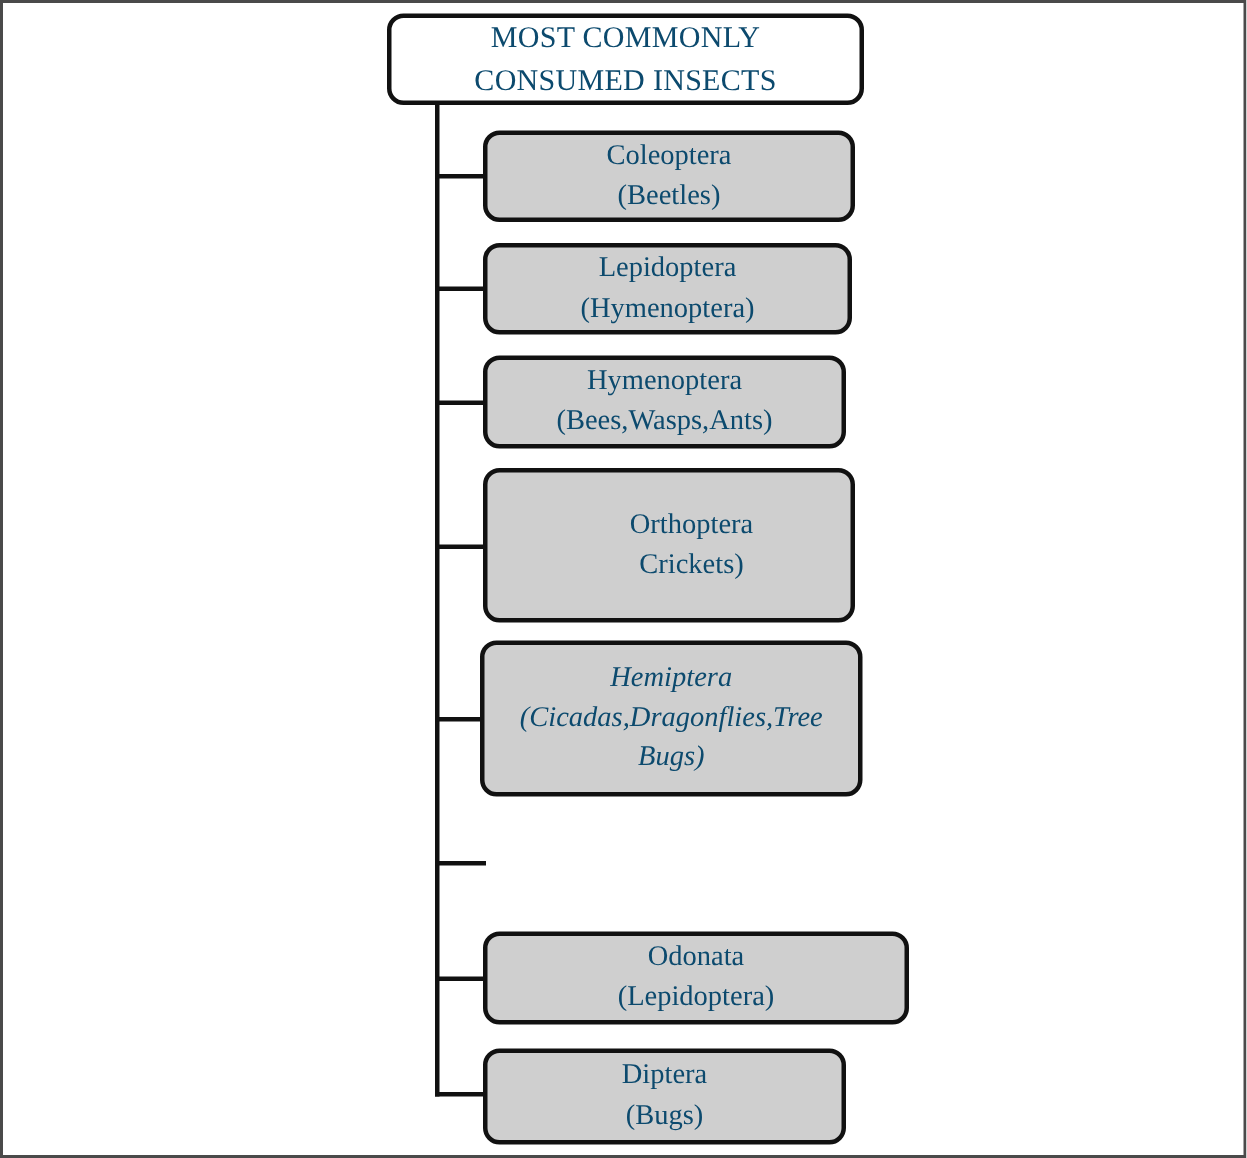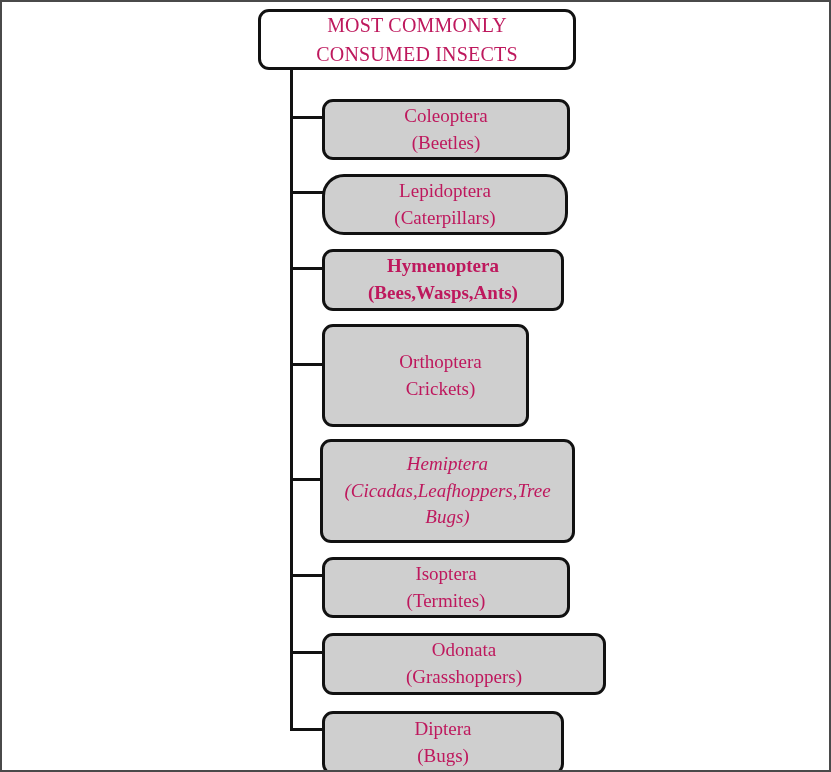"MOST COMMONLY" .node { color: #be185d -> #0c4a6e }
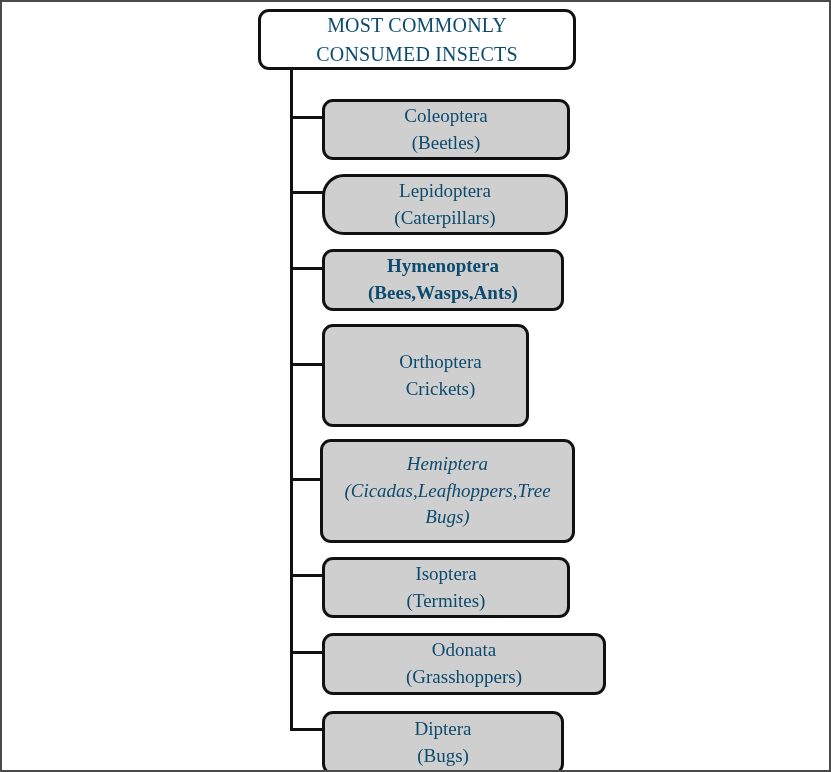"Coleoptera" .node-child { margin-top: 12px -> none }
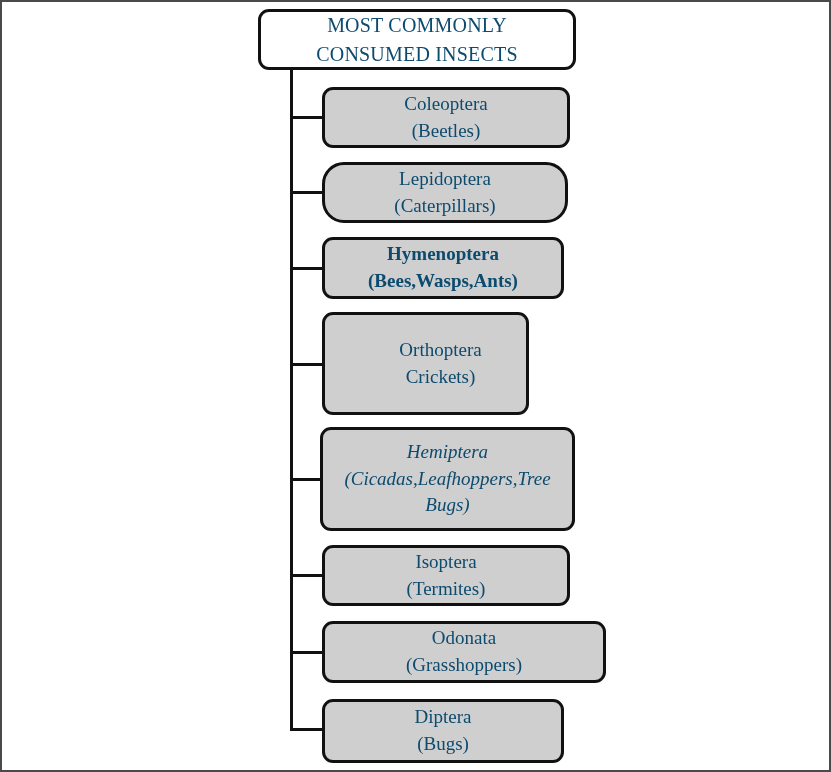"Lepidoptera" .n2 { border-radius: 22px -> none }
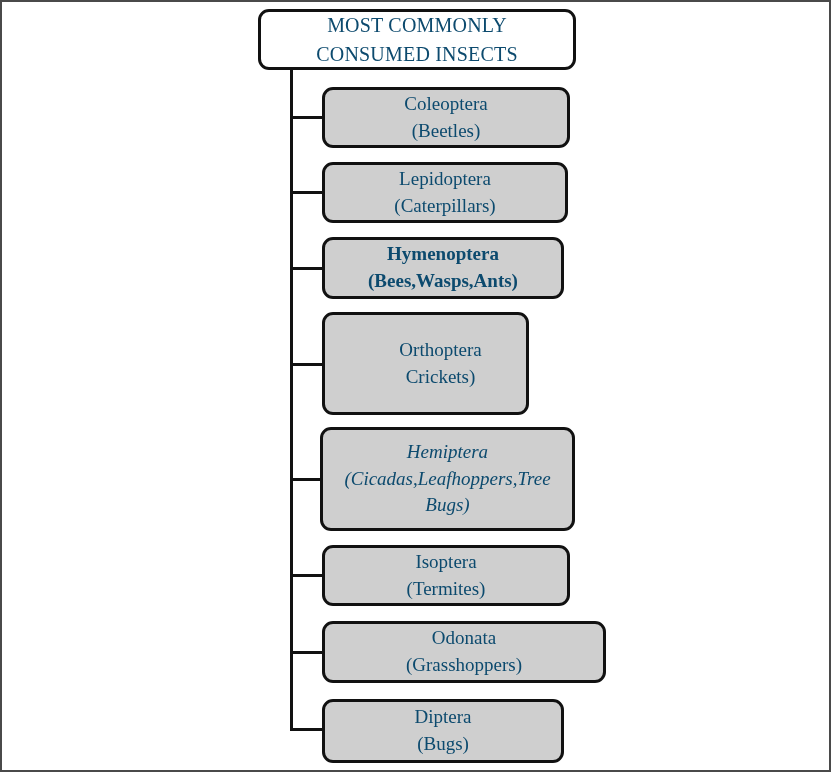"(Caterpillars)" span.line { text: Caterpillars -> Hymenoptera }
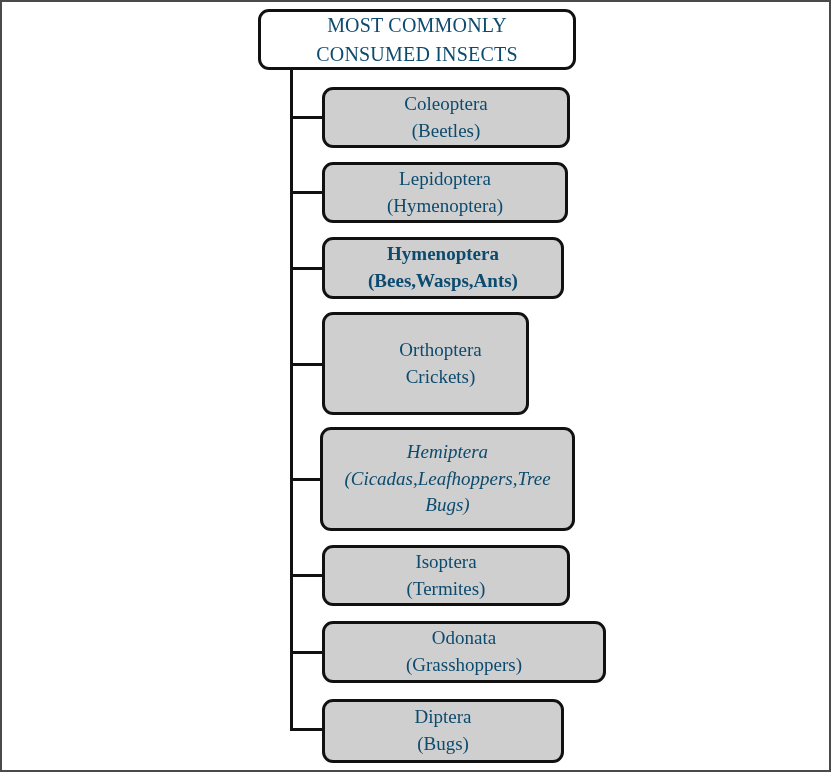"Hymenoptera" .n3 { font-weight: bold -> none }
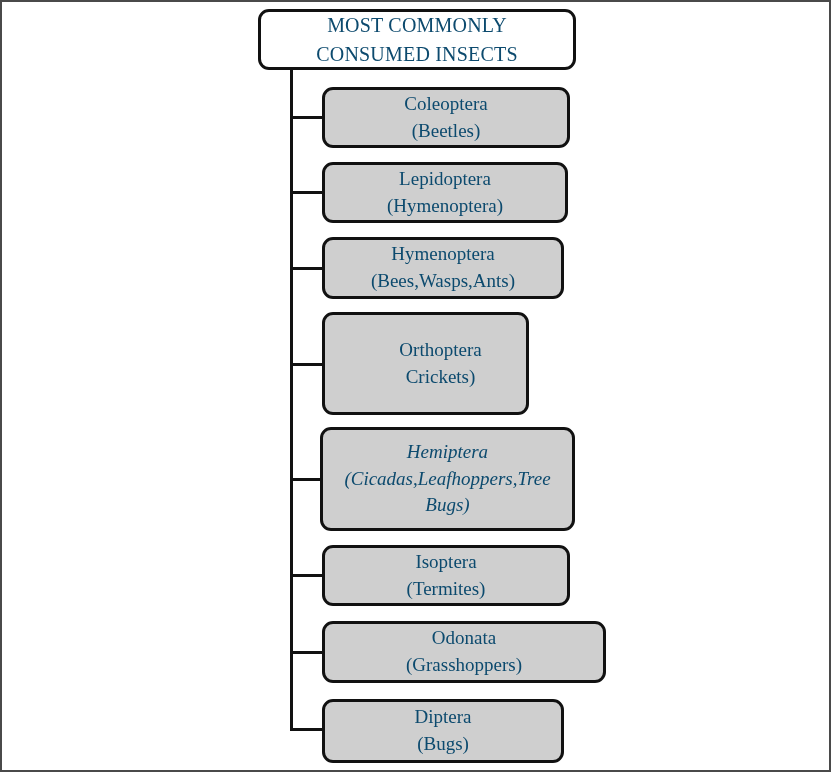"Orthoptera" .n4 { width: 207px -> 248px }
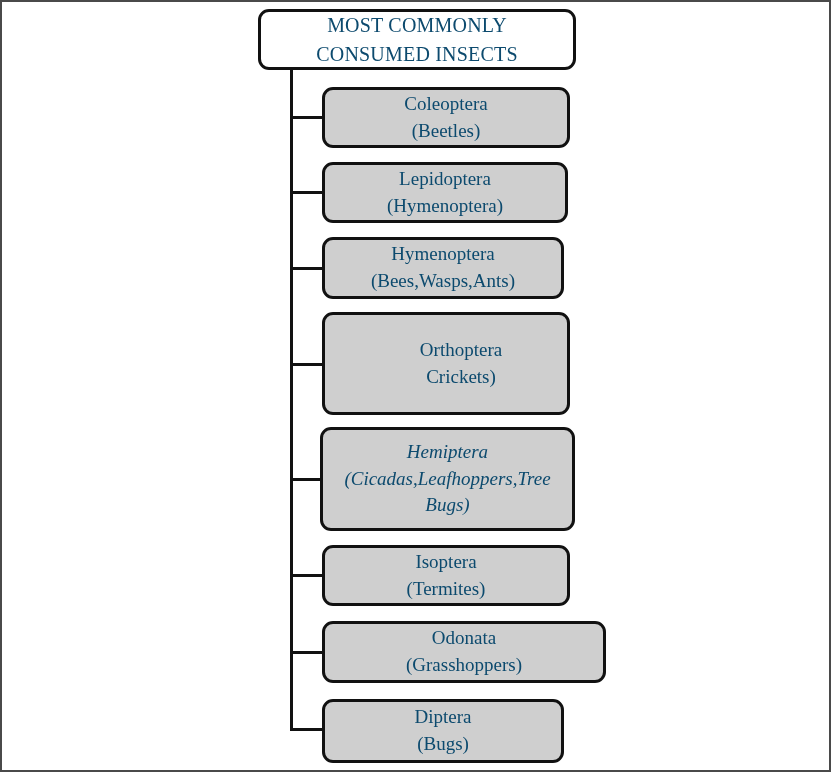"(Cicadas,Leafhoppers,Tree" span.line { text: Cicadas,Leafhoppers,Tree -> Cicadas,Dragonflies,Tree }
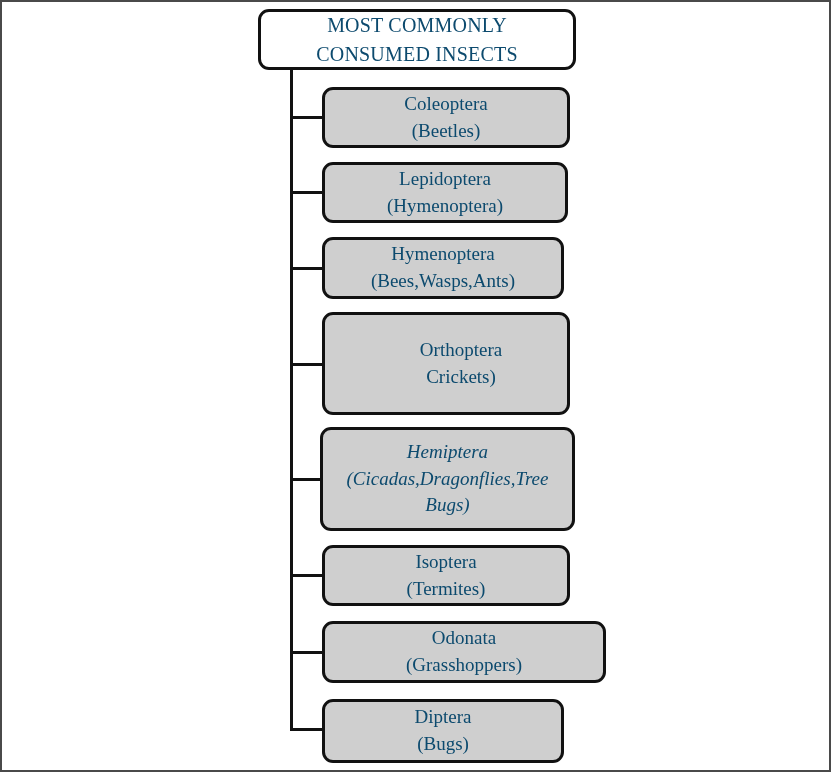"Isoptera" div.node { html: <div> <span>Isoptera</span> <span>(Termites)</span> </div> -> none }
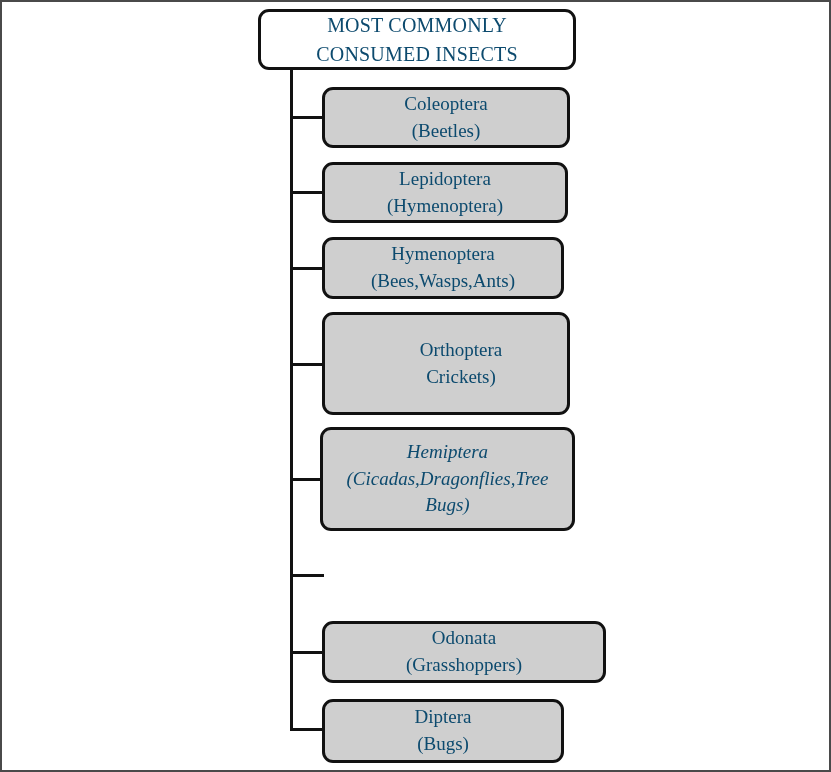"(Grasshoppers)" span.line { text: Grasshoppers -> Lepidoptera }
